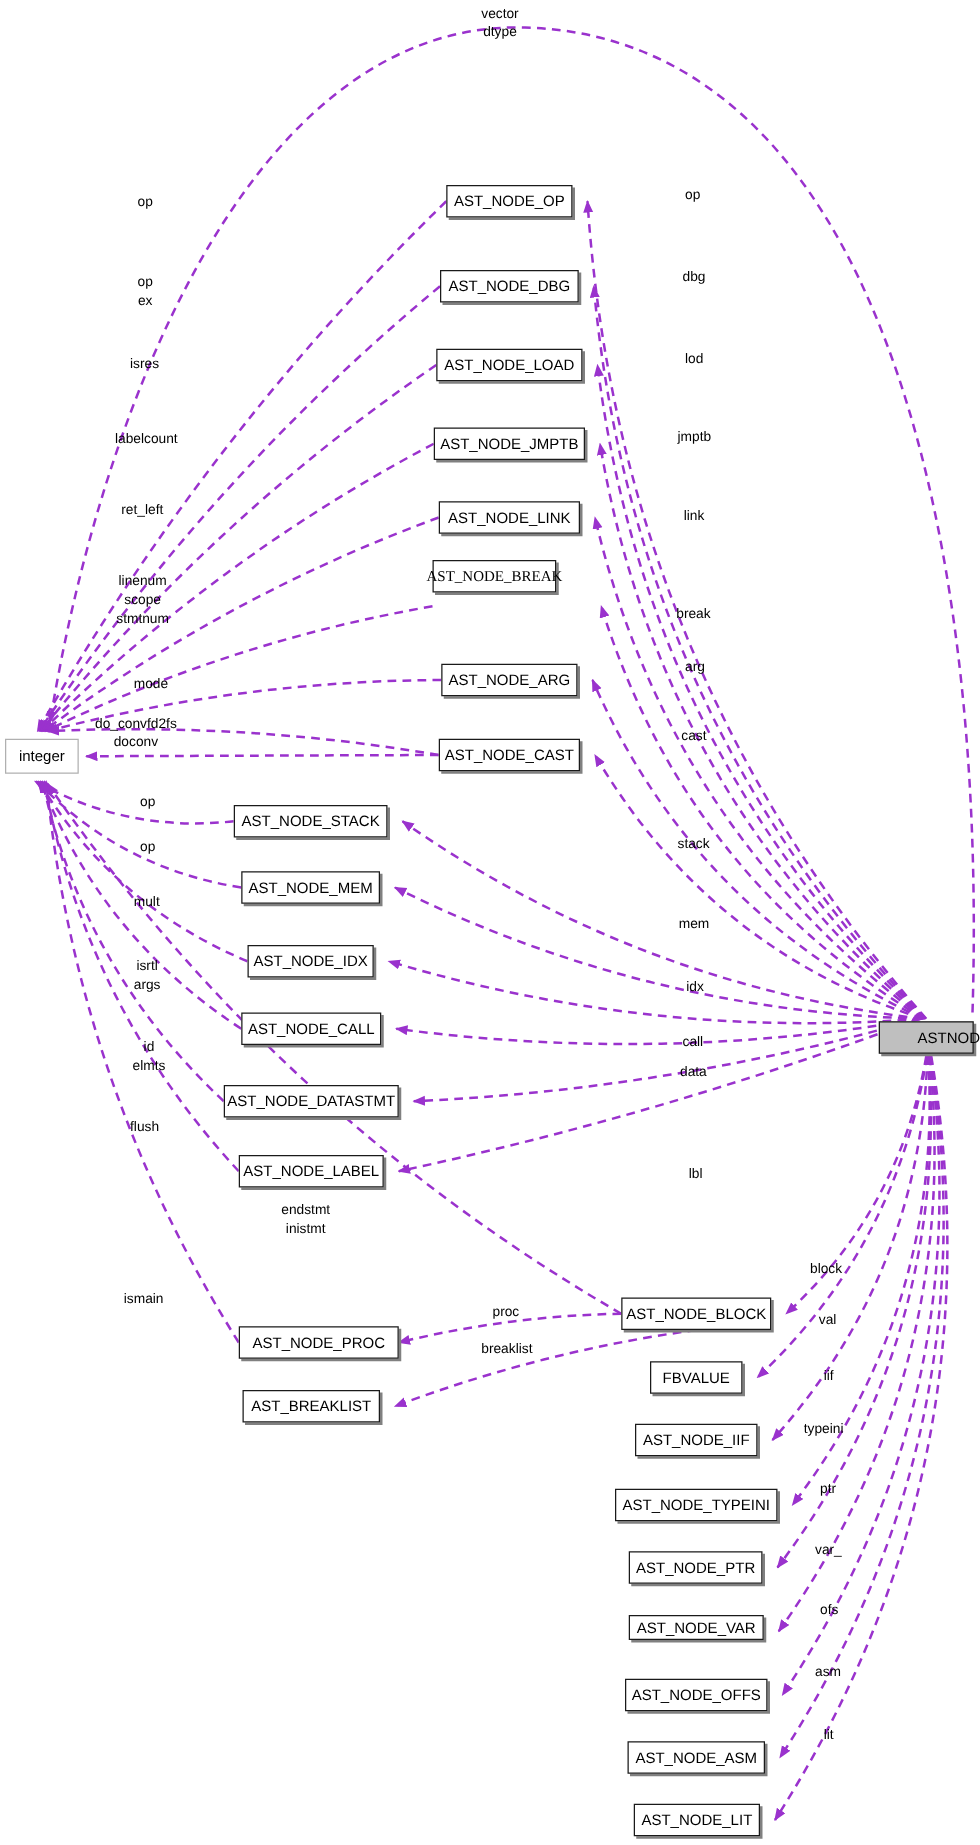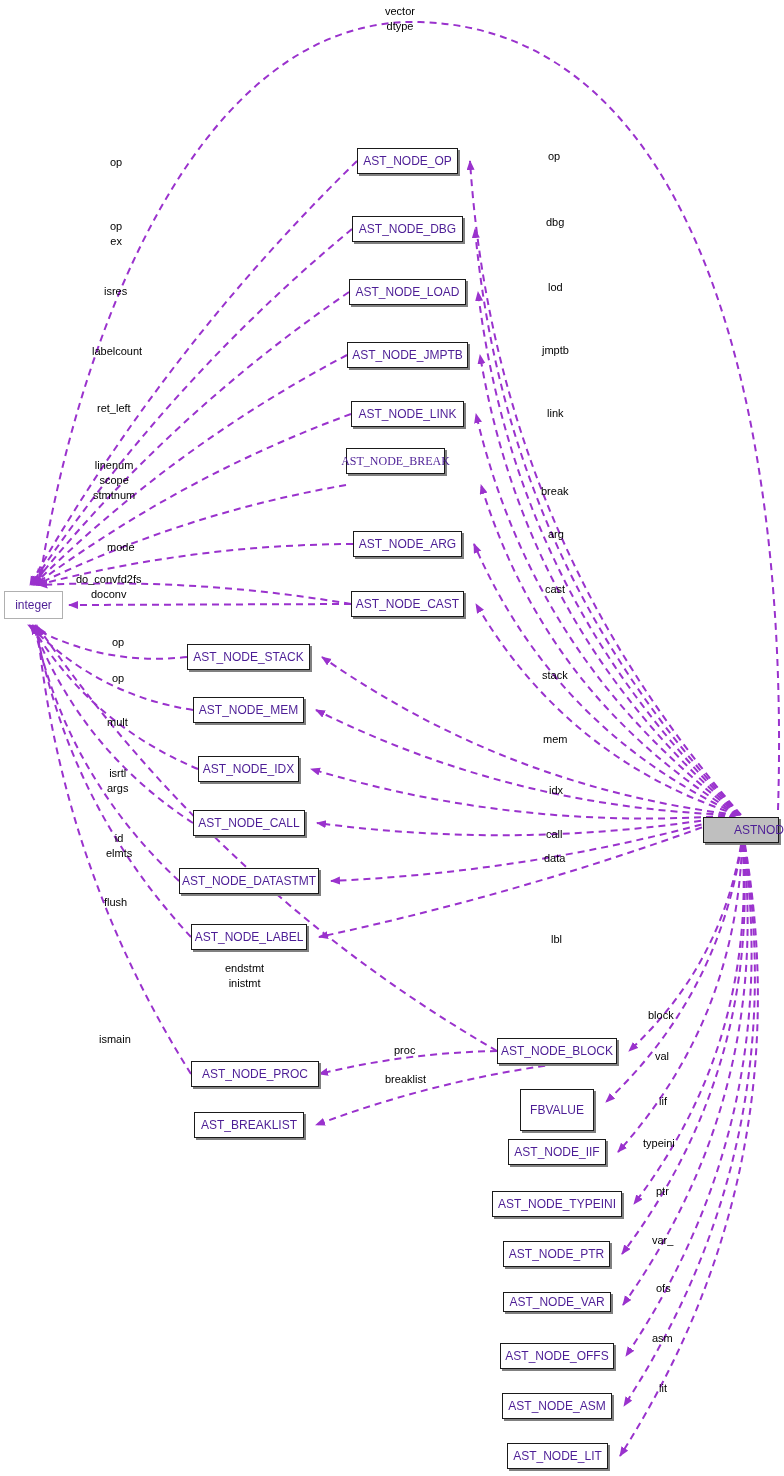"AST_NODE_OP" .node { color: #4c1d95 -> #000000 }
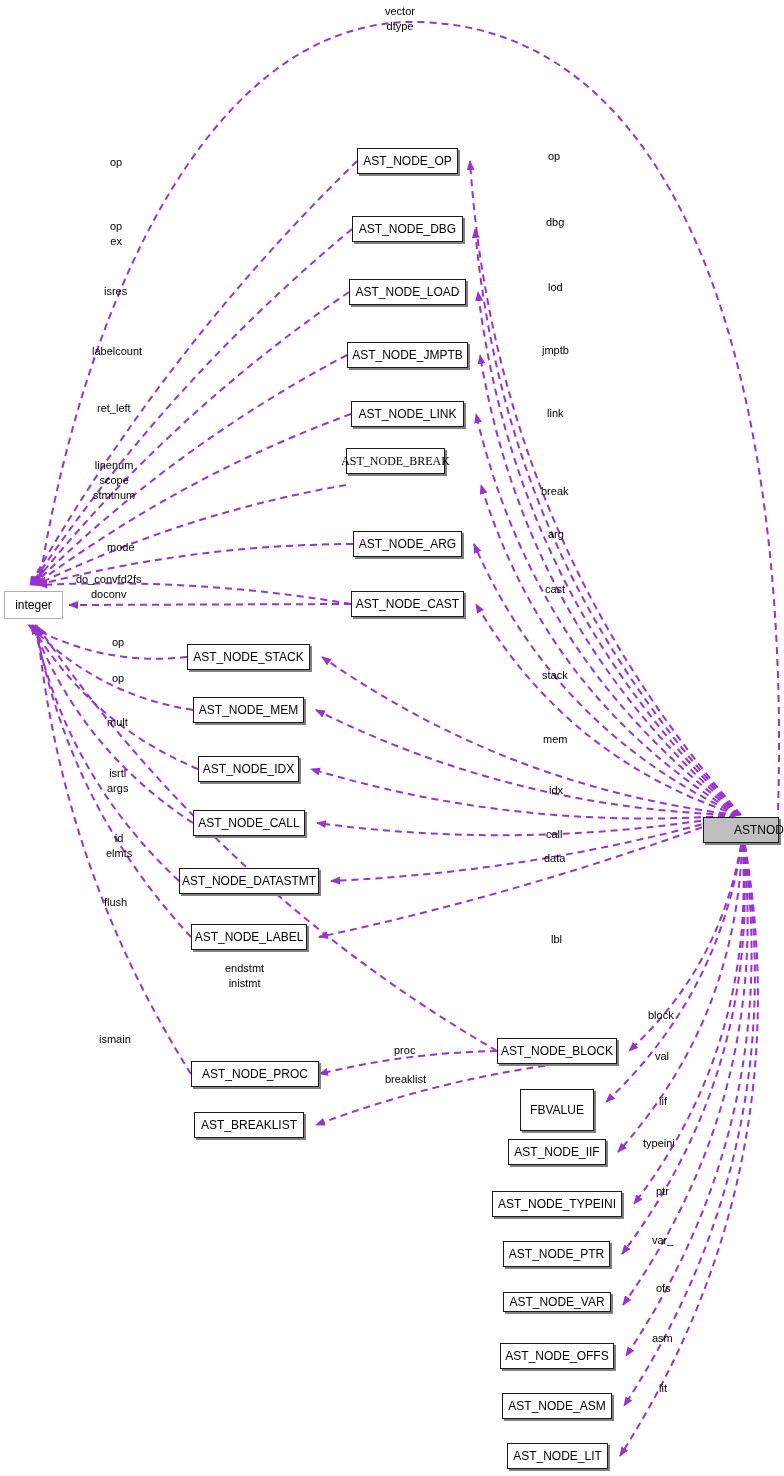"FBVALUE" div.node { height: 42px -> 26px }
